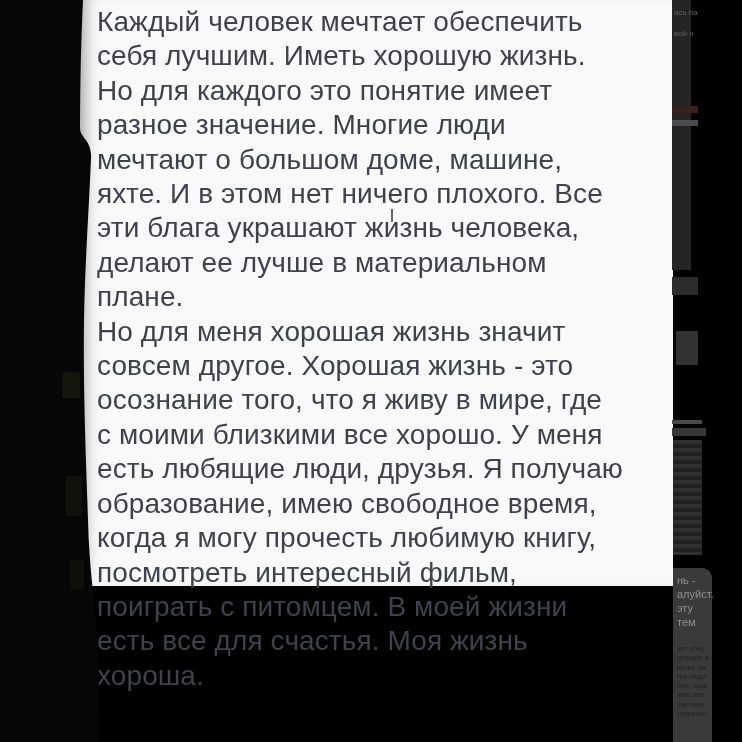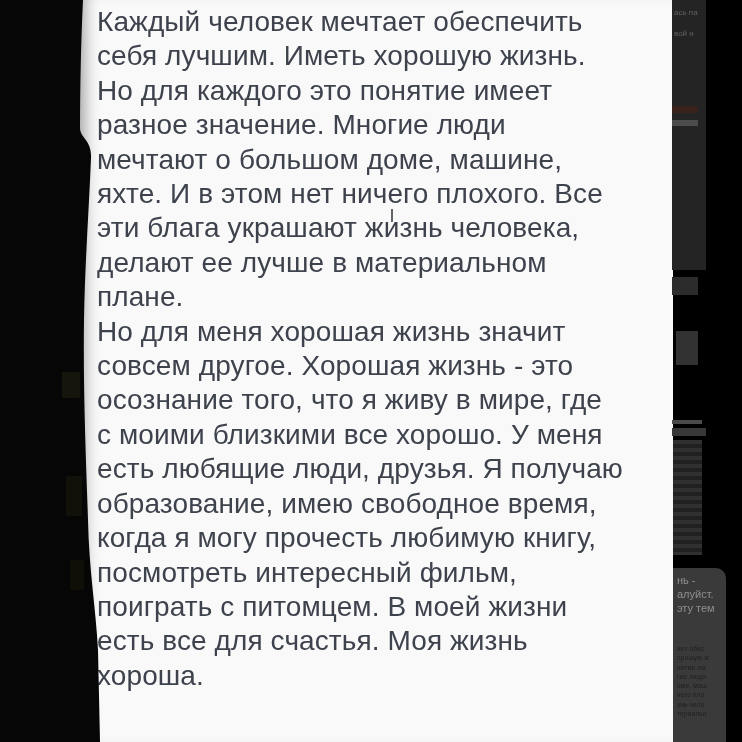"Каждый человек мечтает обеспечить" .paper { height: 742px -> 586px }
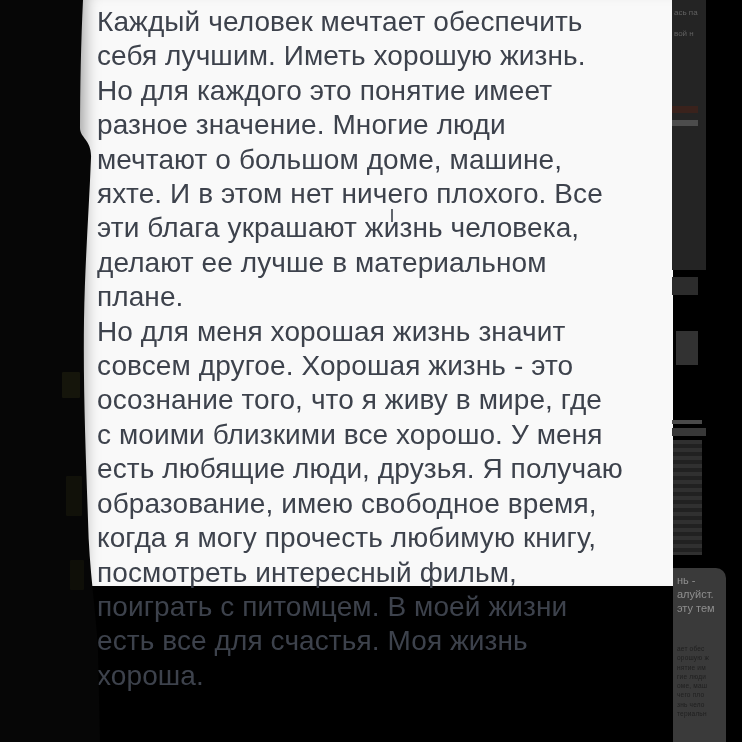"ась па" .rs-column { width: 34px -> 19px }
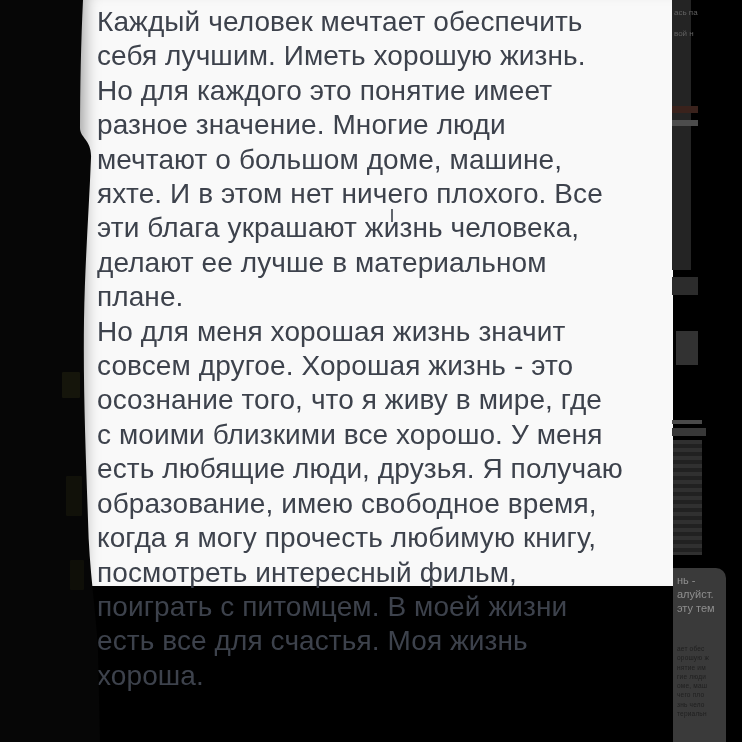"нь -" .rs-card { width: 53px -> 39px }
